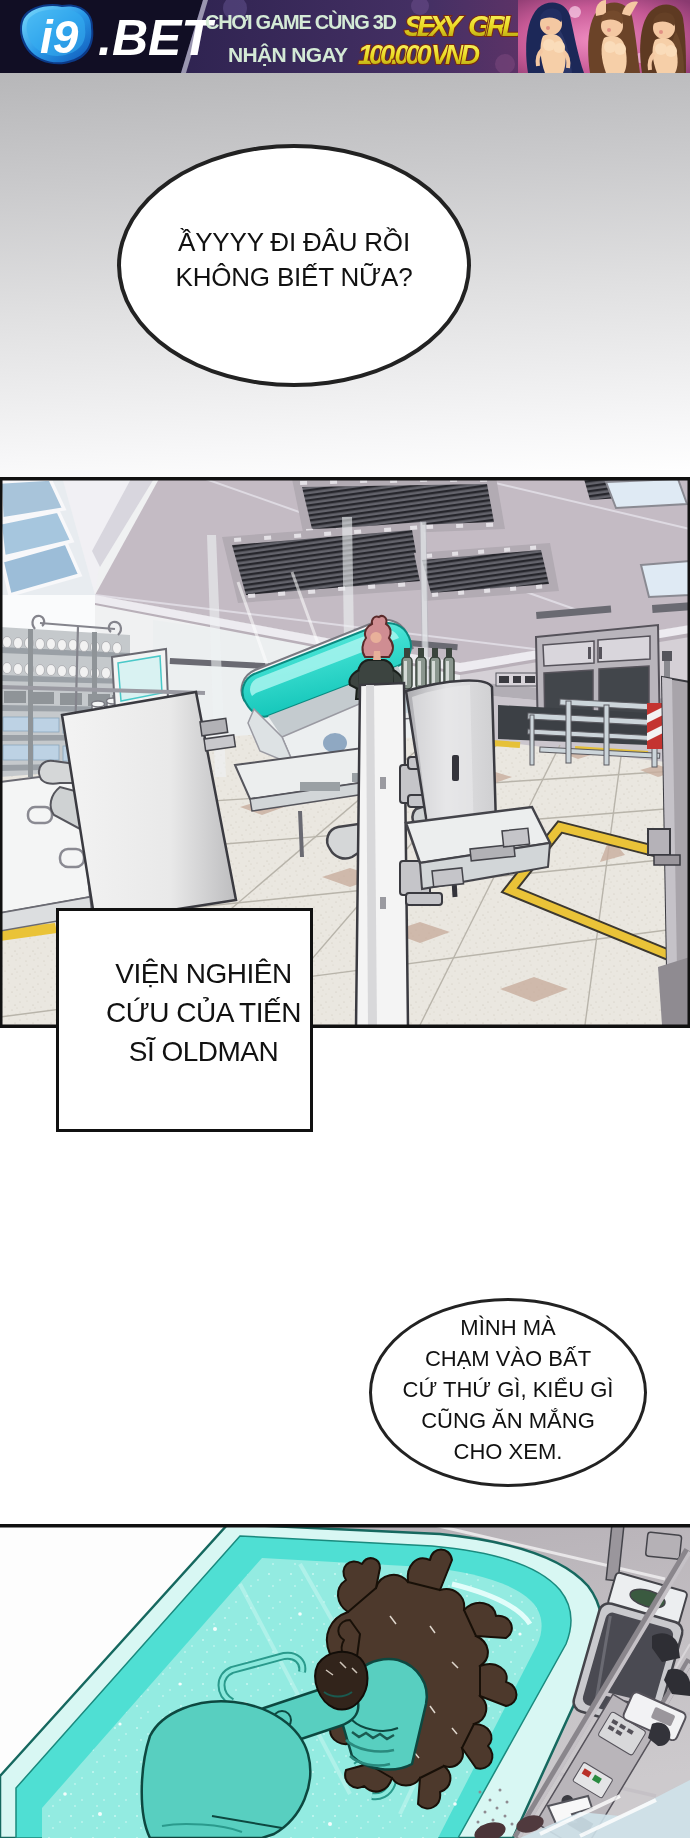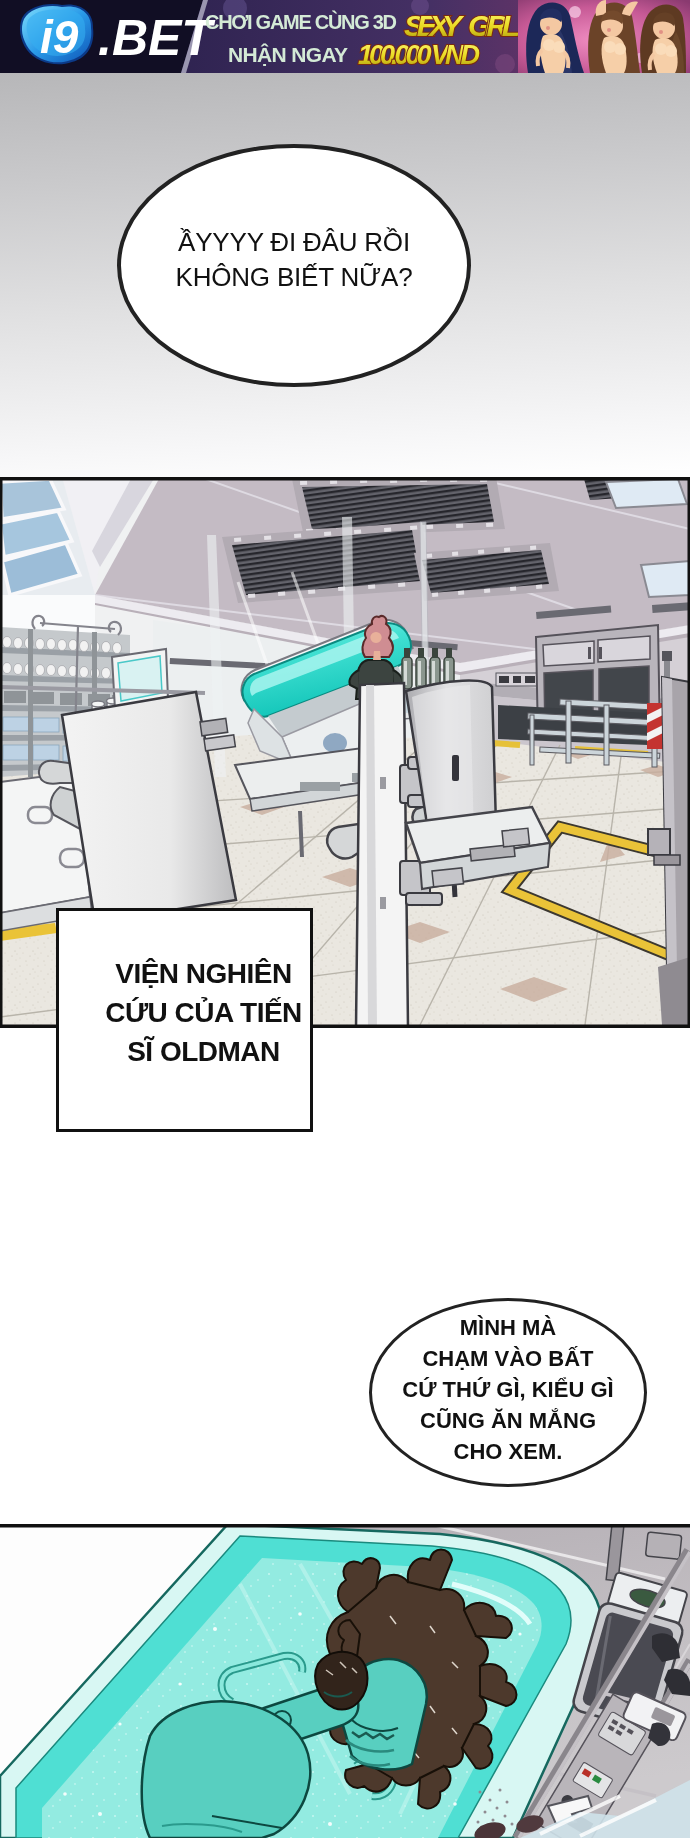"VIỆN NGHIÊN" div.abs { font-weight: bold -> normal }
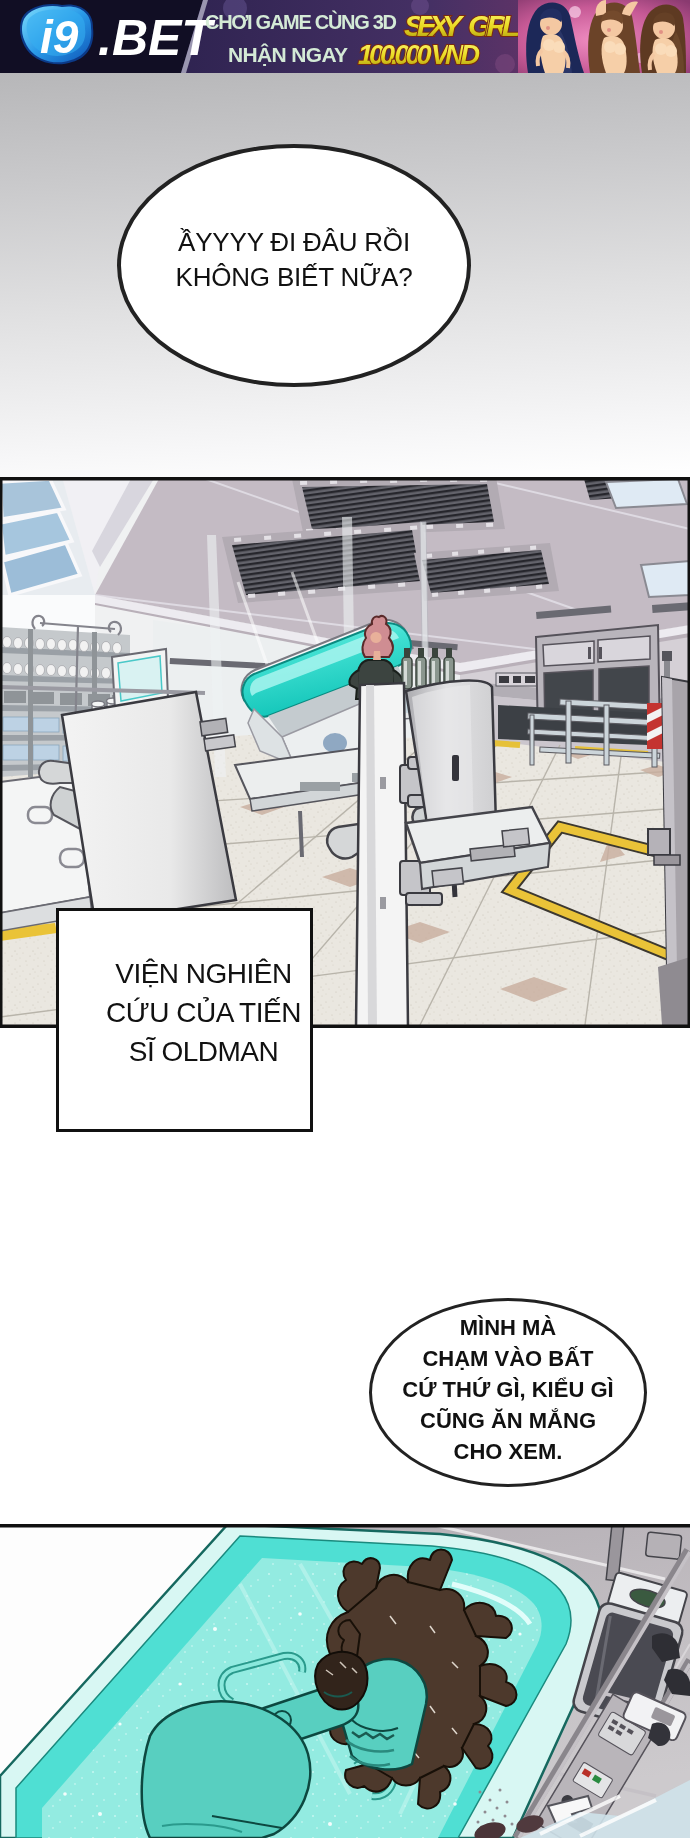"MÌNH MÀ" div.abs { font-weight: bold -> normal }
